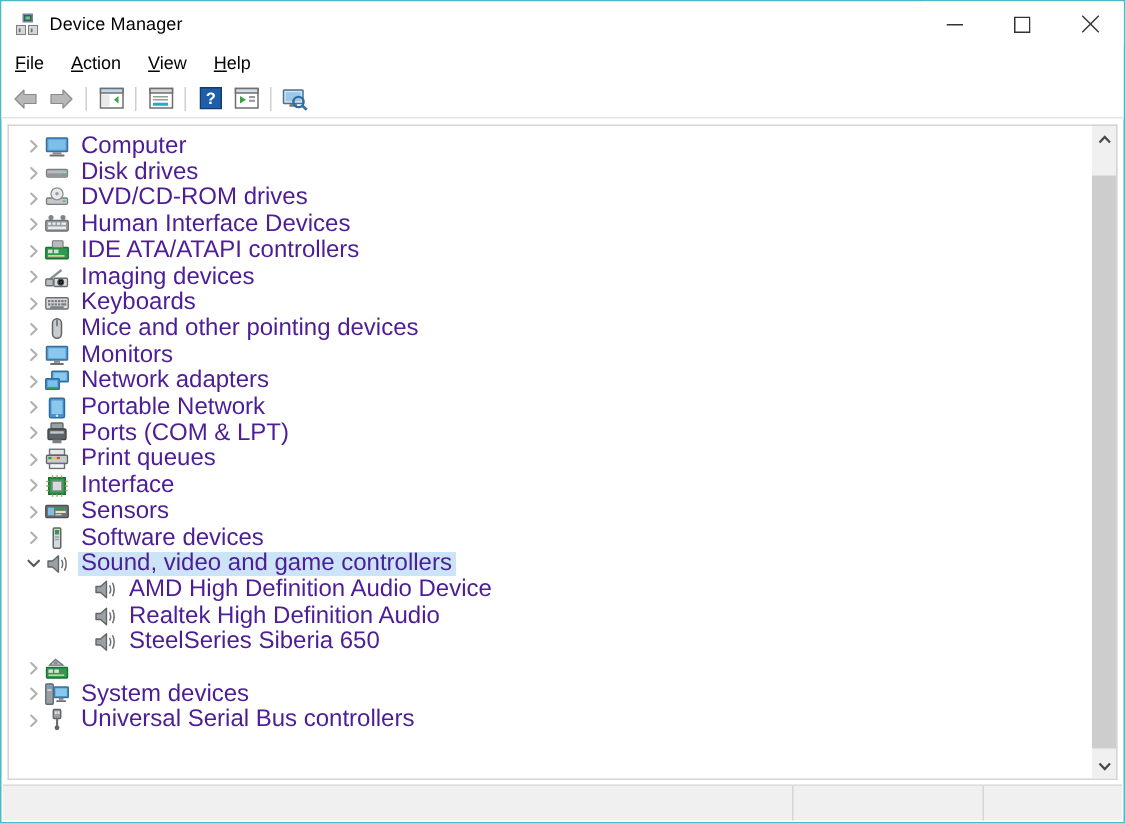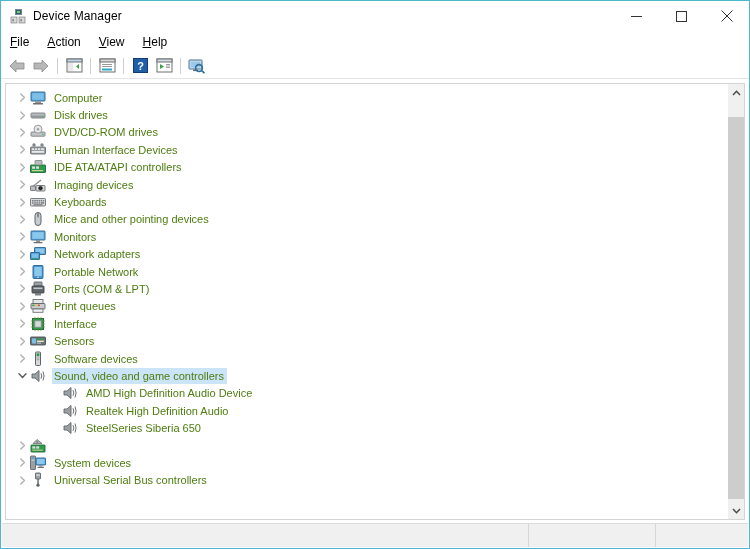"Computer" .label { color: #4d7c0f -> #4c1d95; font-size: 11px -> 16px }
